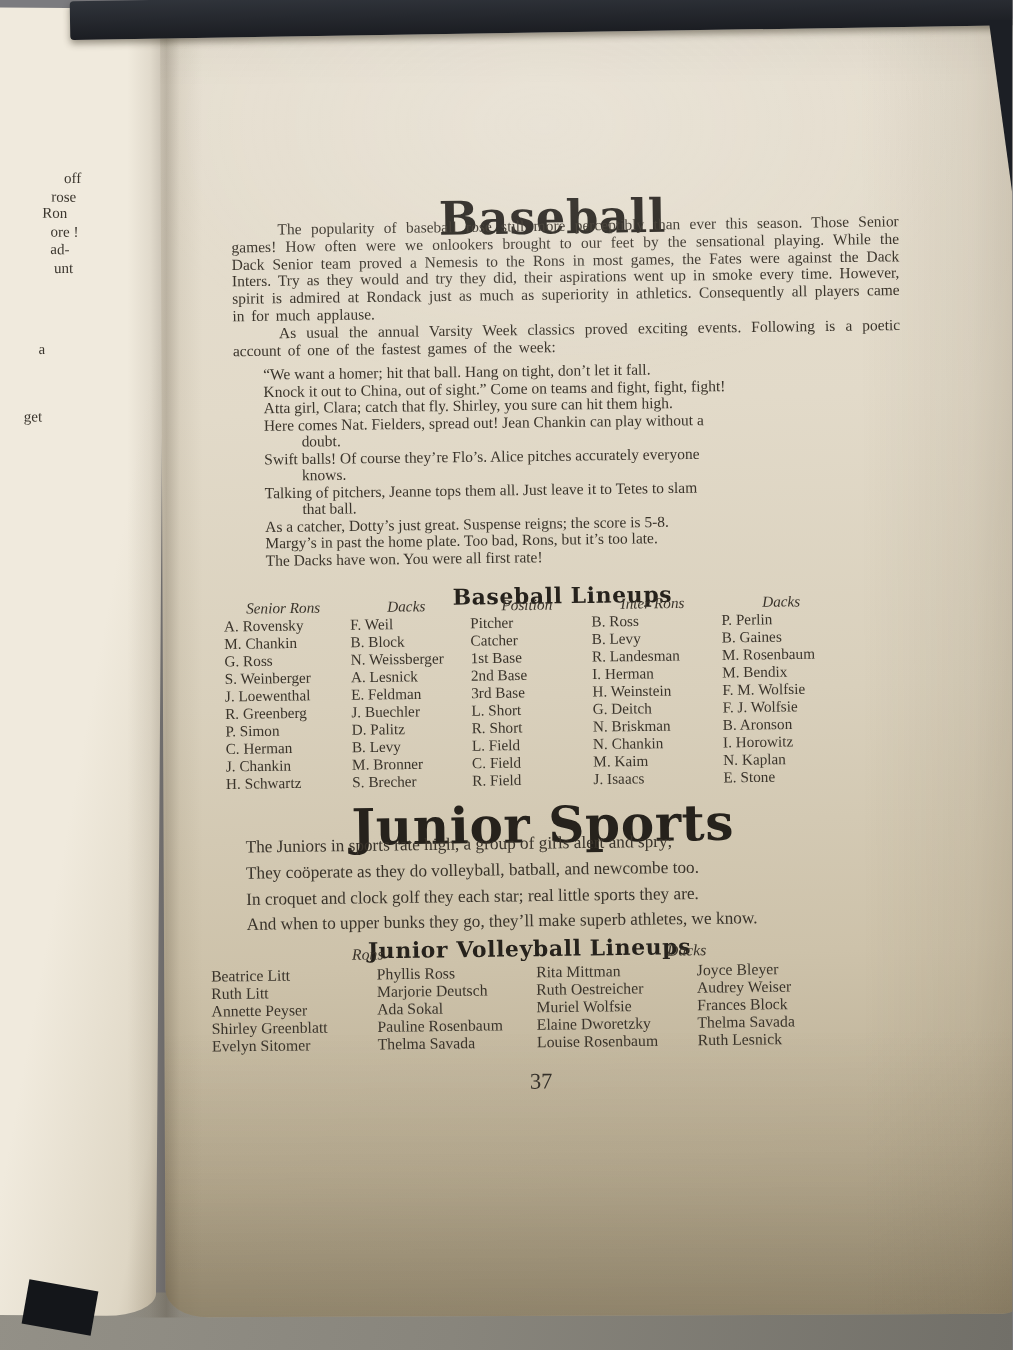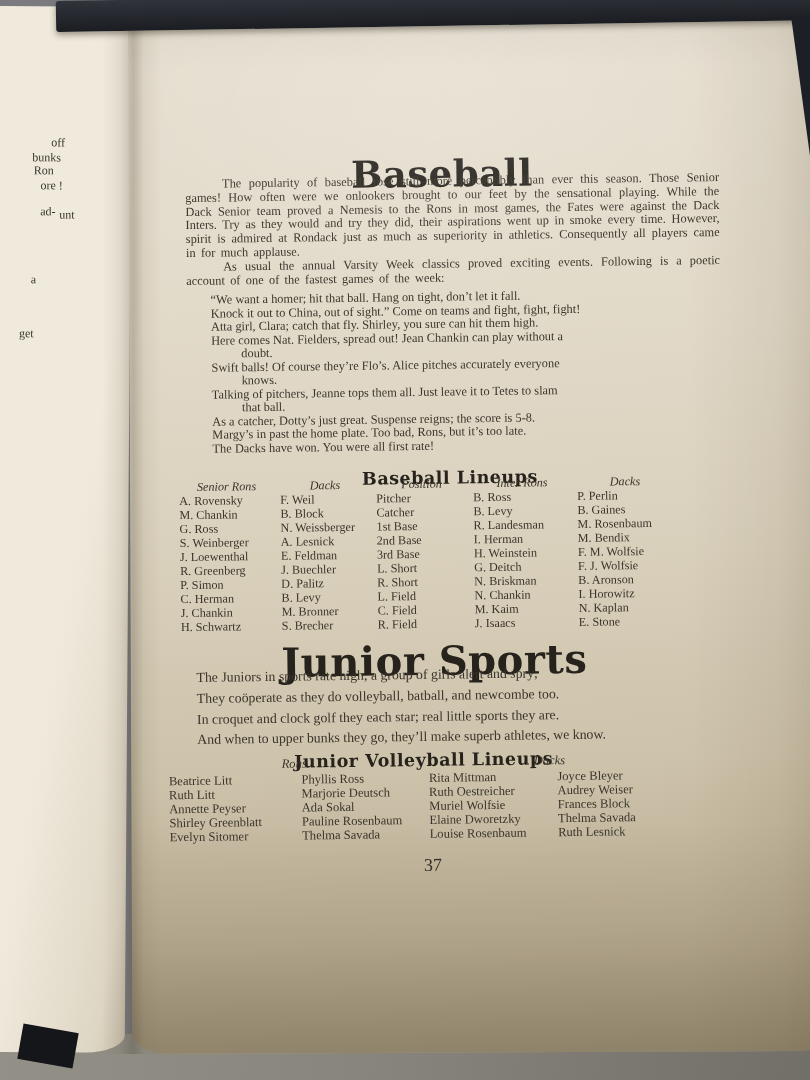"bunks" span.frag { text: bunks -> rose }
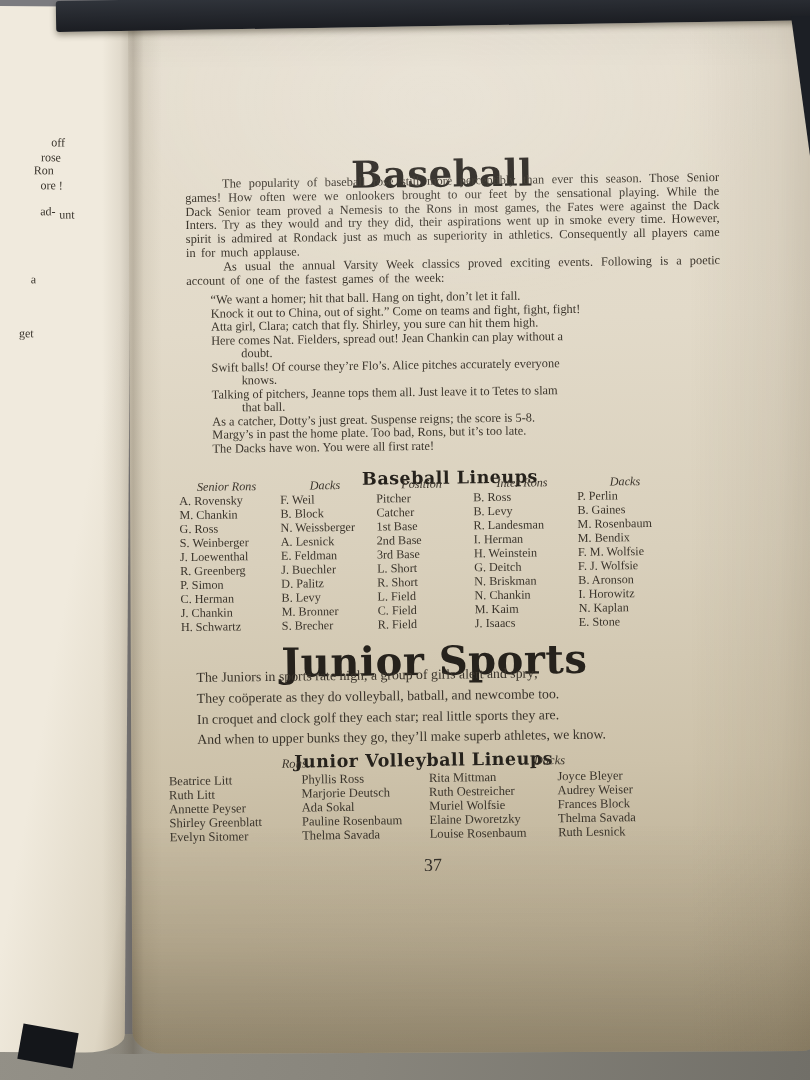"ad-" .f5 { top: 198px -> 186px }
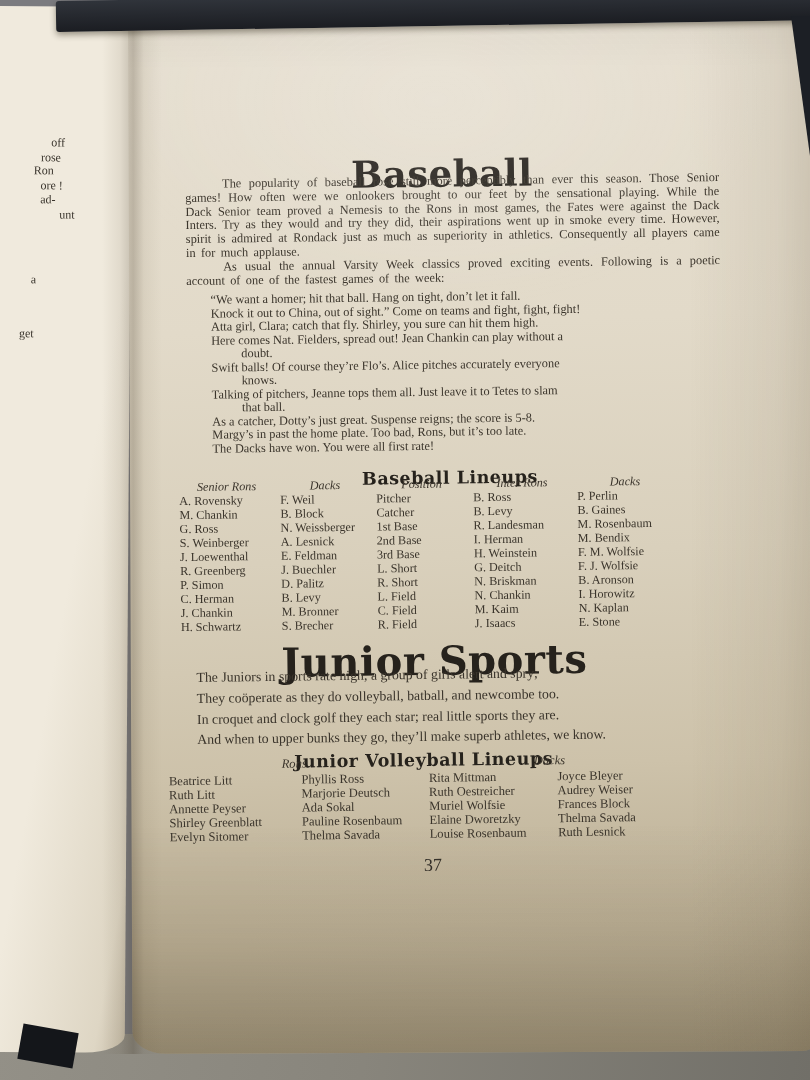"unt" .f6 { right: 56px -> 72px }
